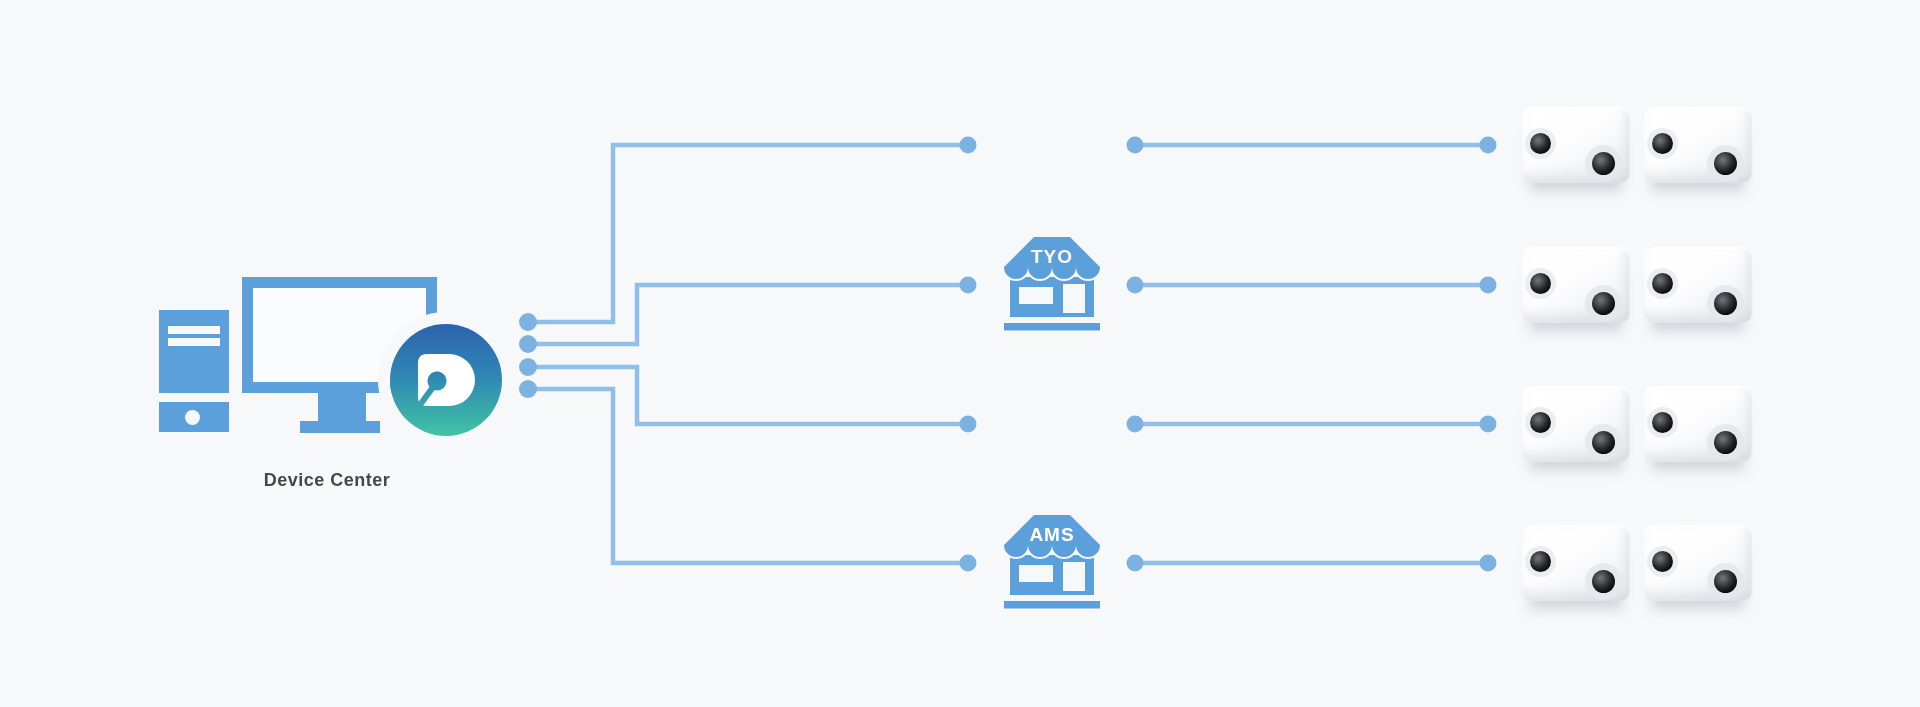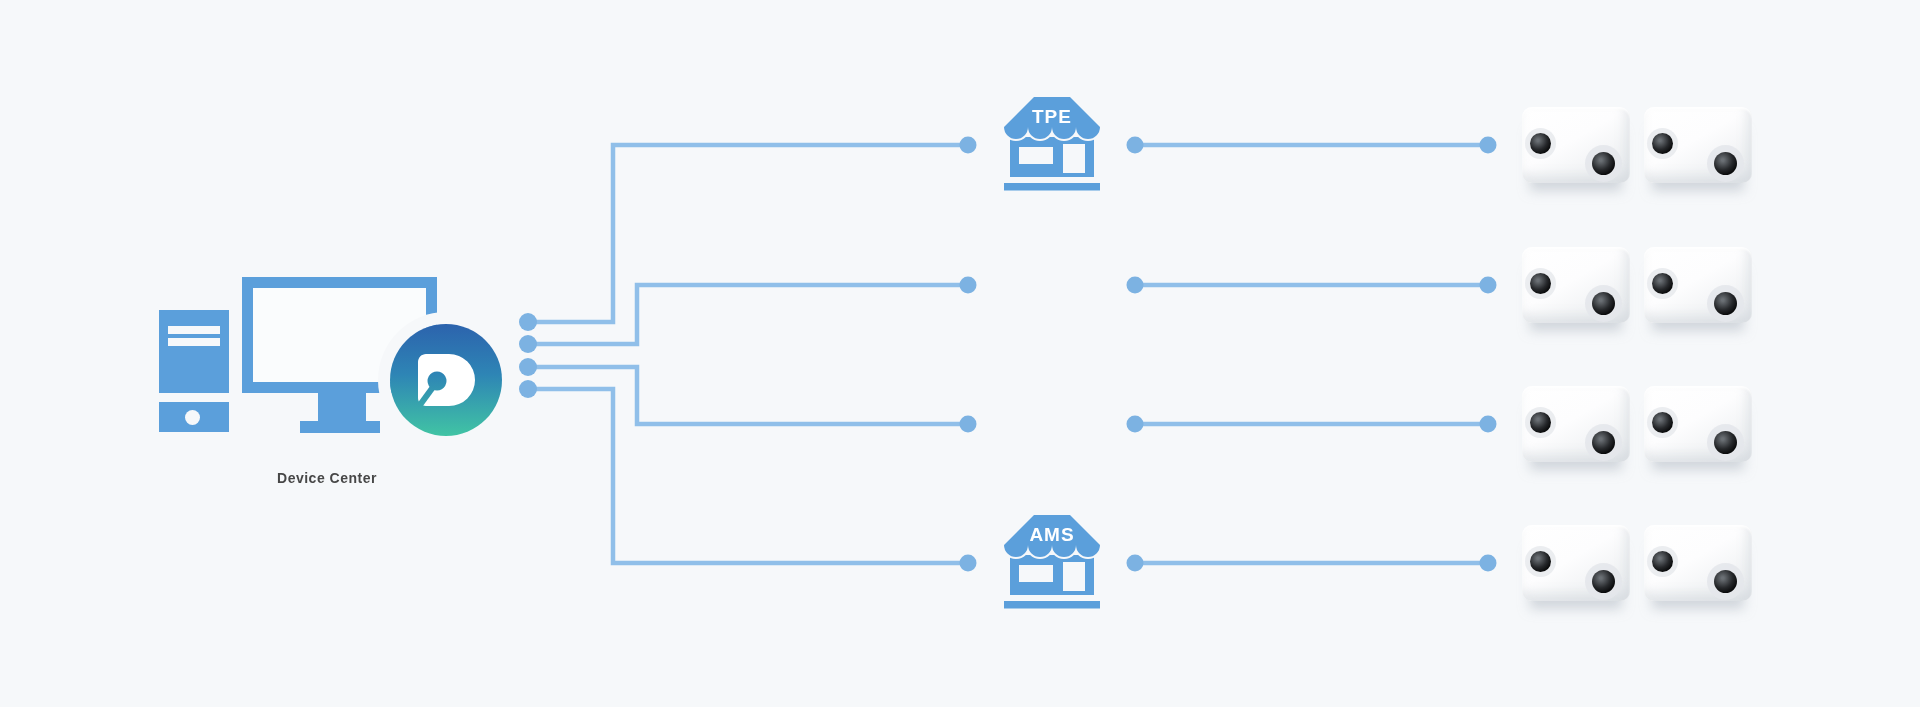"TPE" div.abs { html: <div> <svg> <rect></rect> <path></path> <path></path> <rect></rect> <rect></rect> <rect></rect> </svg> <div>TPE</div> </div> -> none }
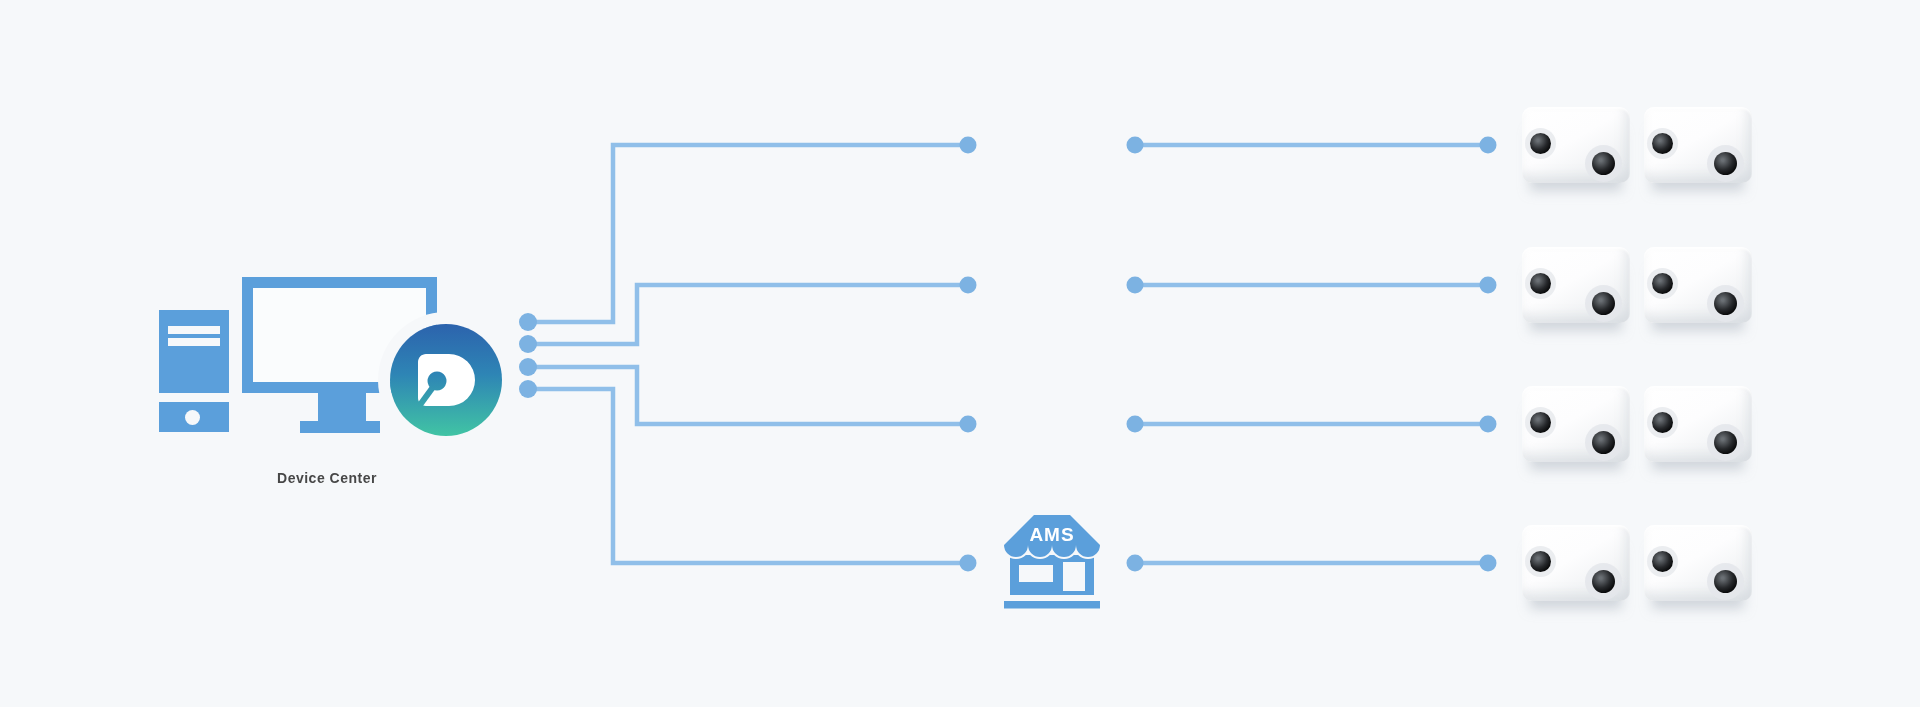"TYO" div.abs { html: none -> <div> <svg> <rect></rect> <path></path> <path></path> <rect></rect> <rect></rect> <rect></rect> </svg> <div>TYO</div> </div> }
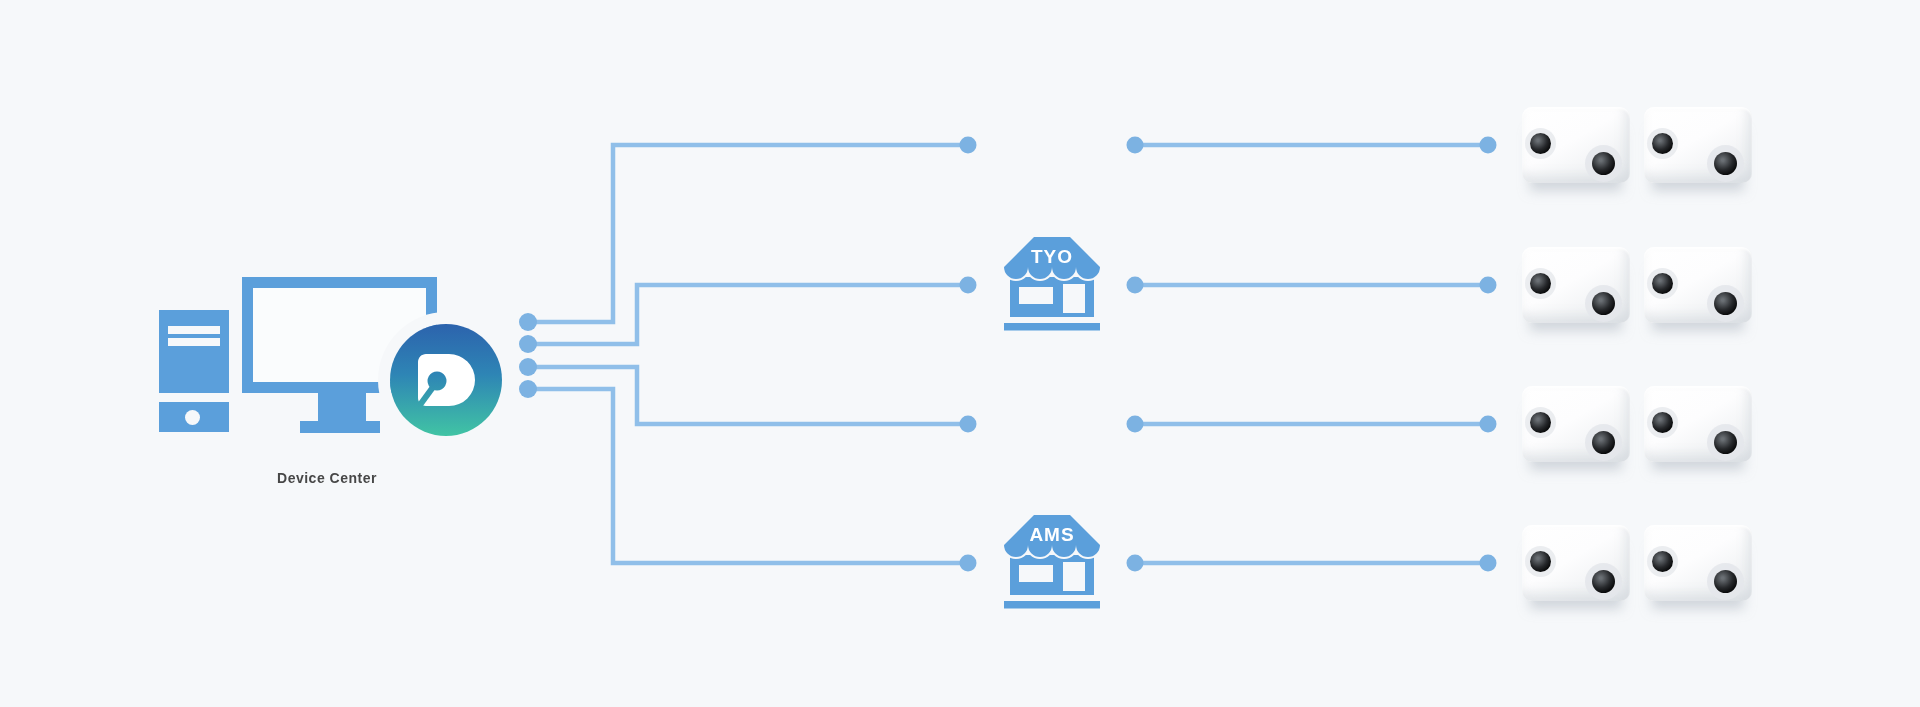"Device Center" .device-label { font-size: 14px -> 18px }
